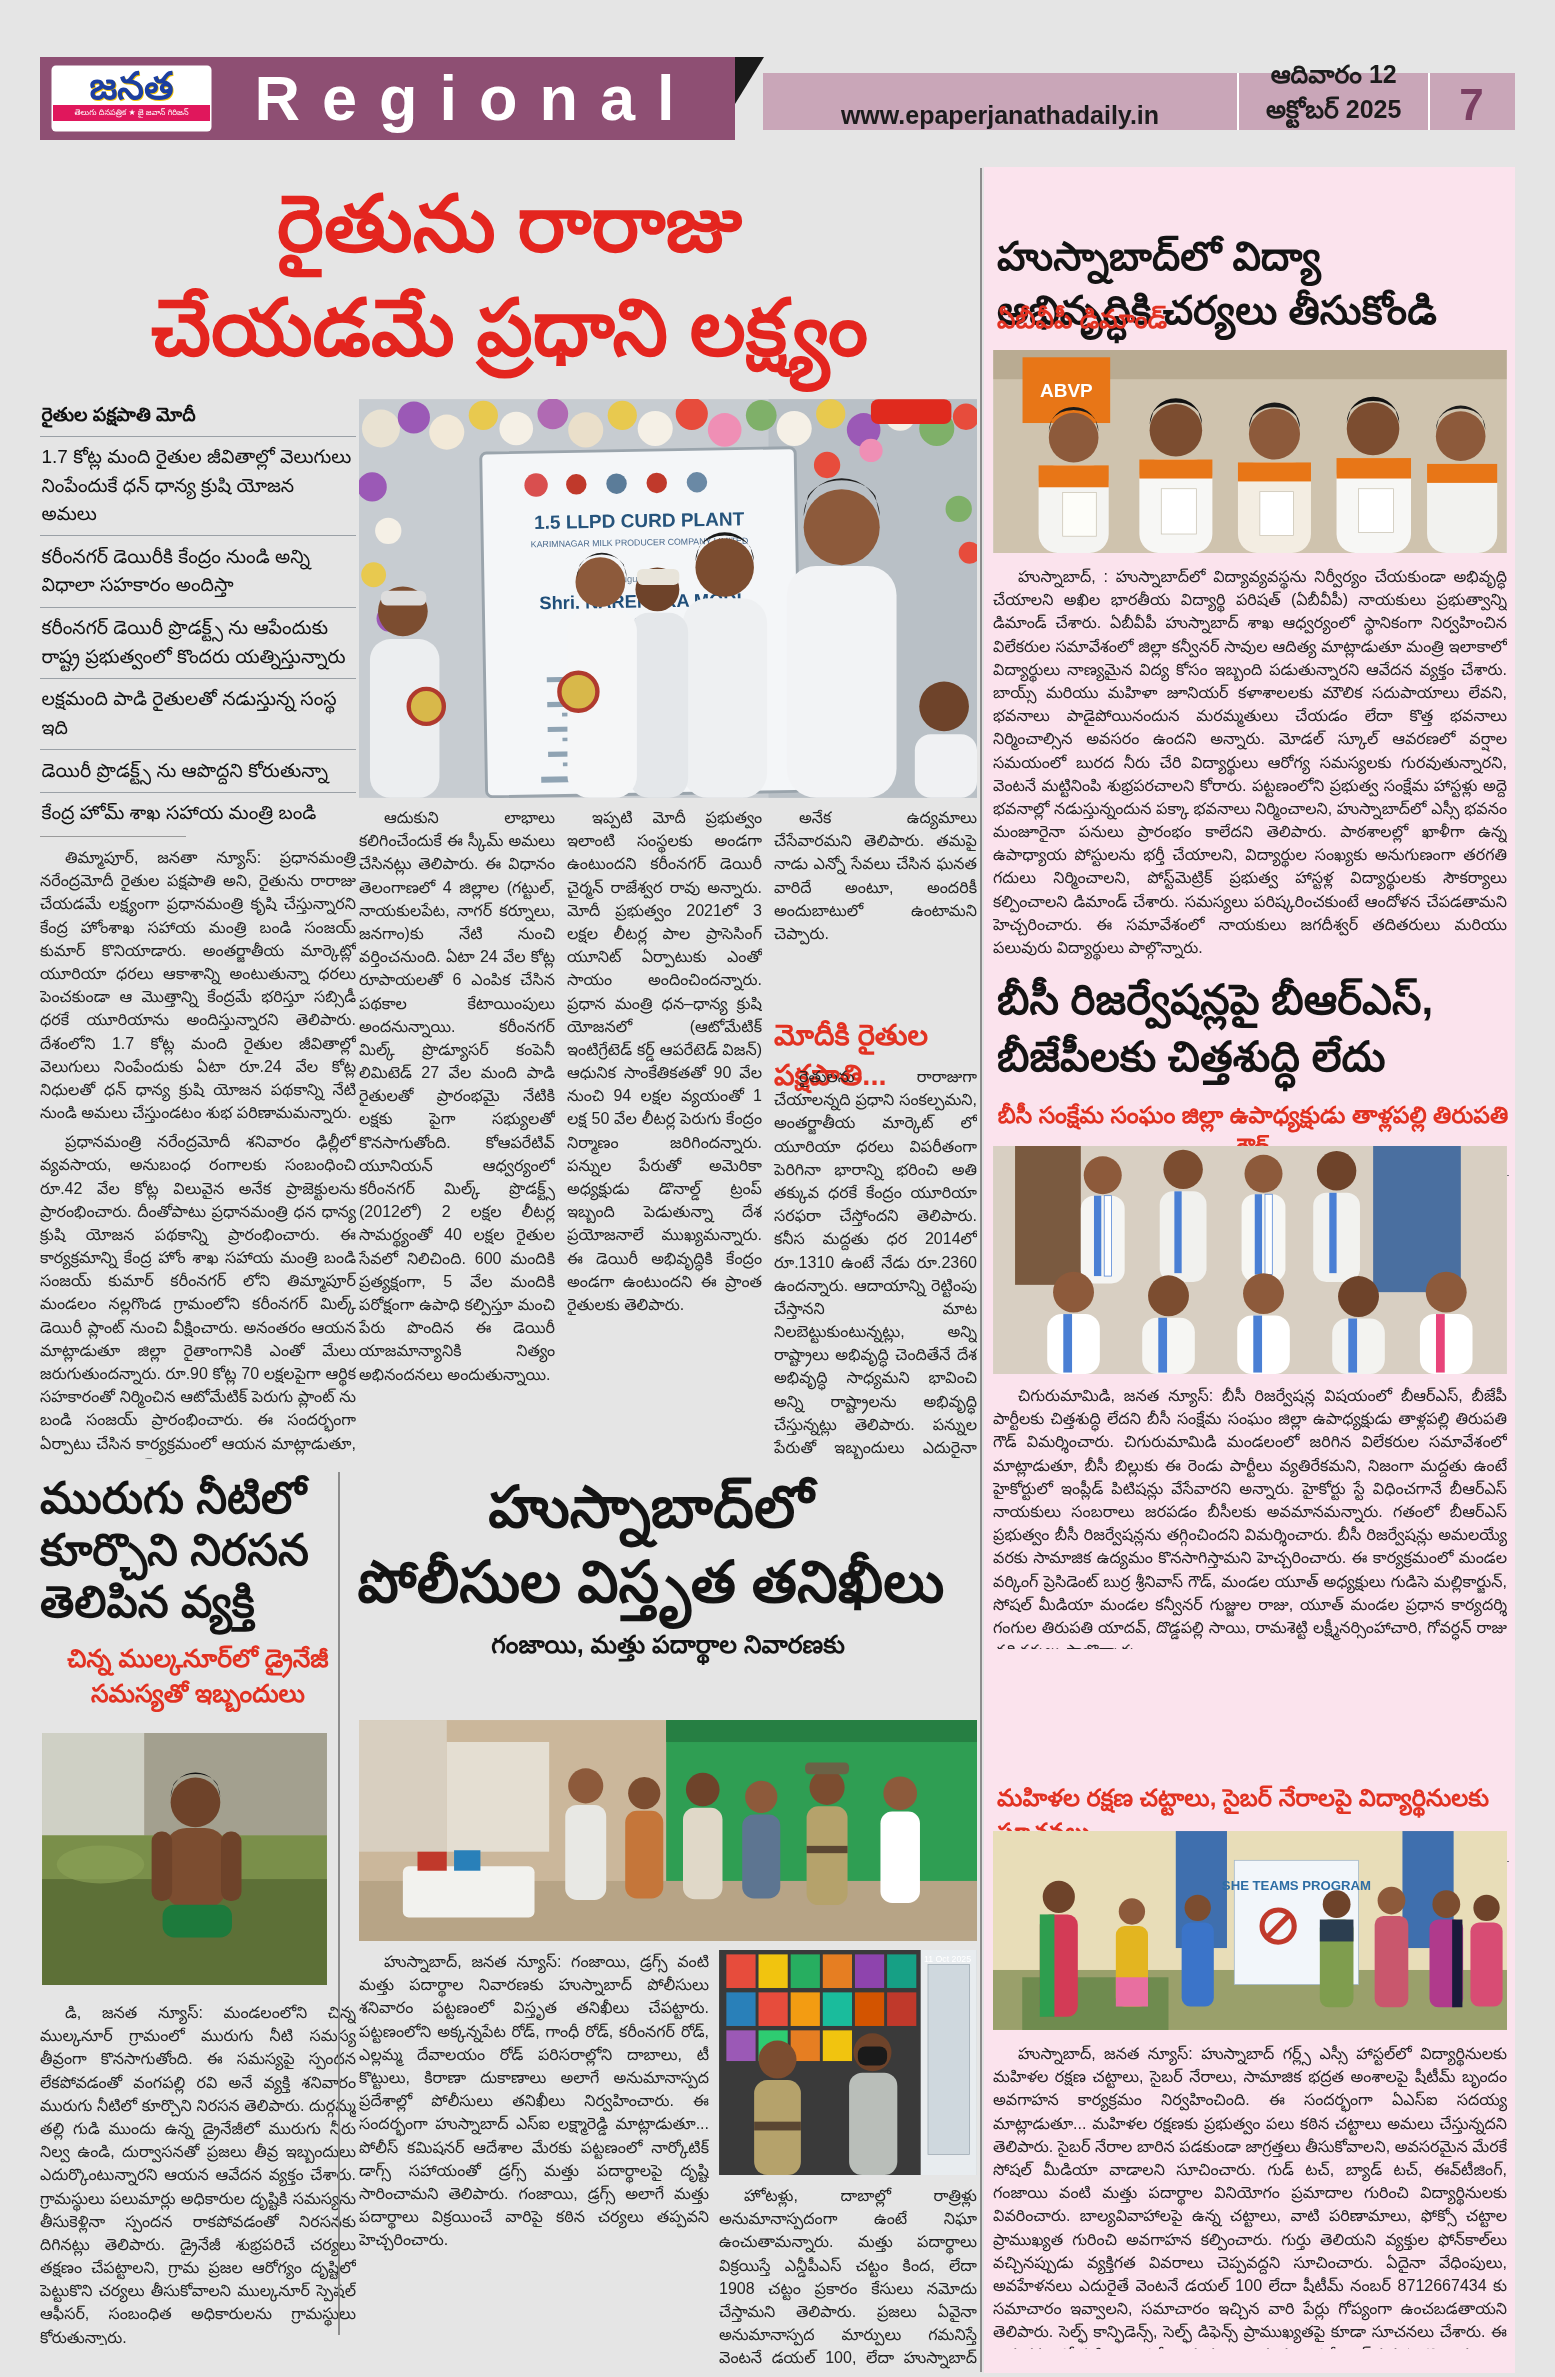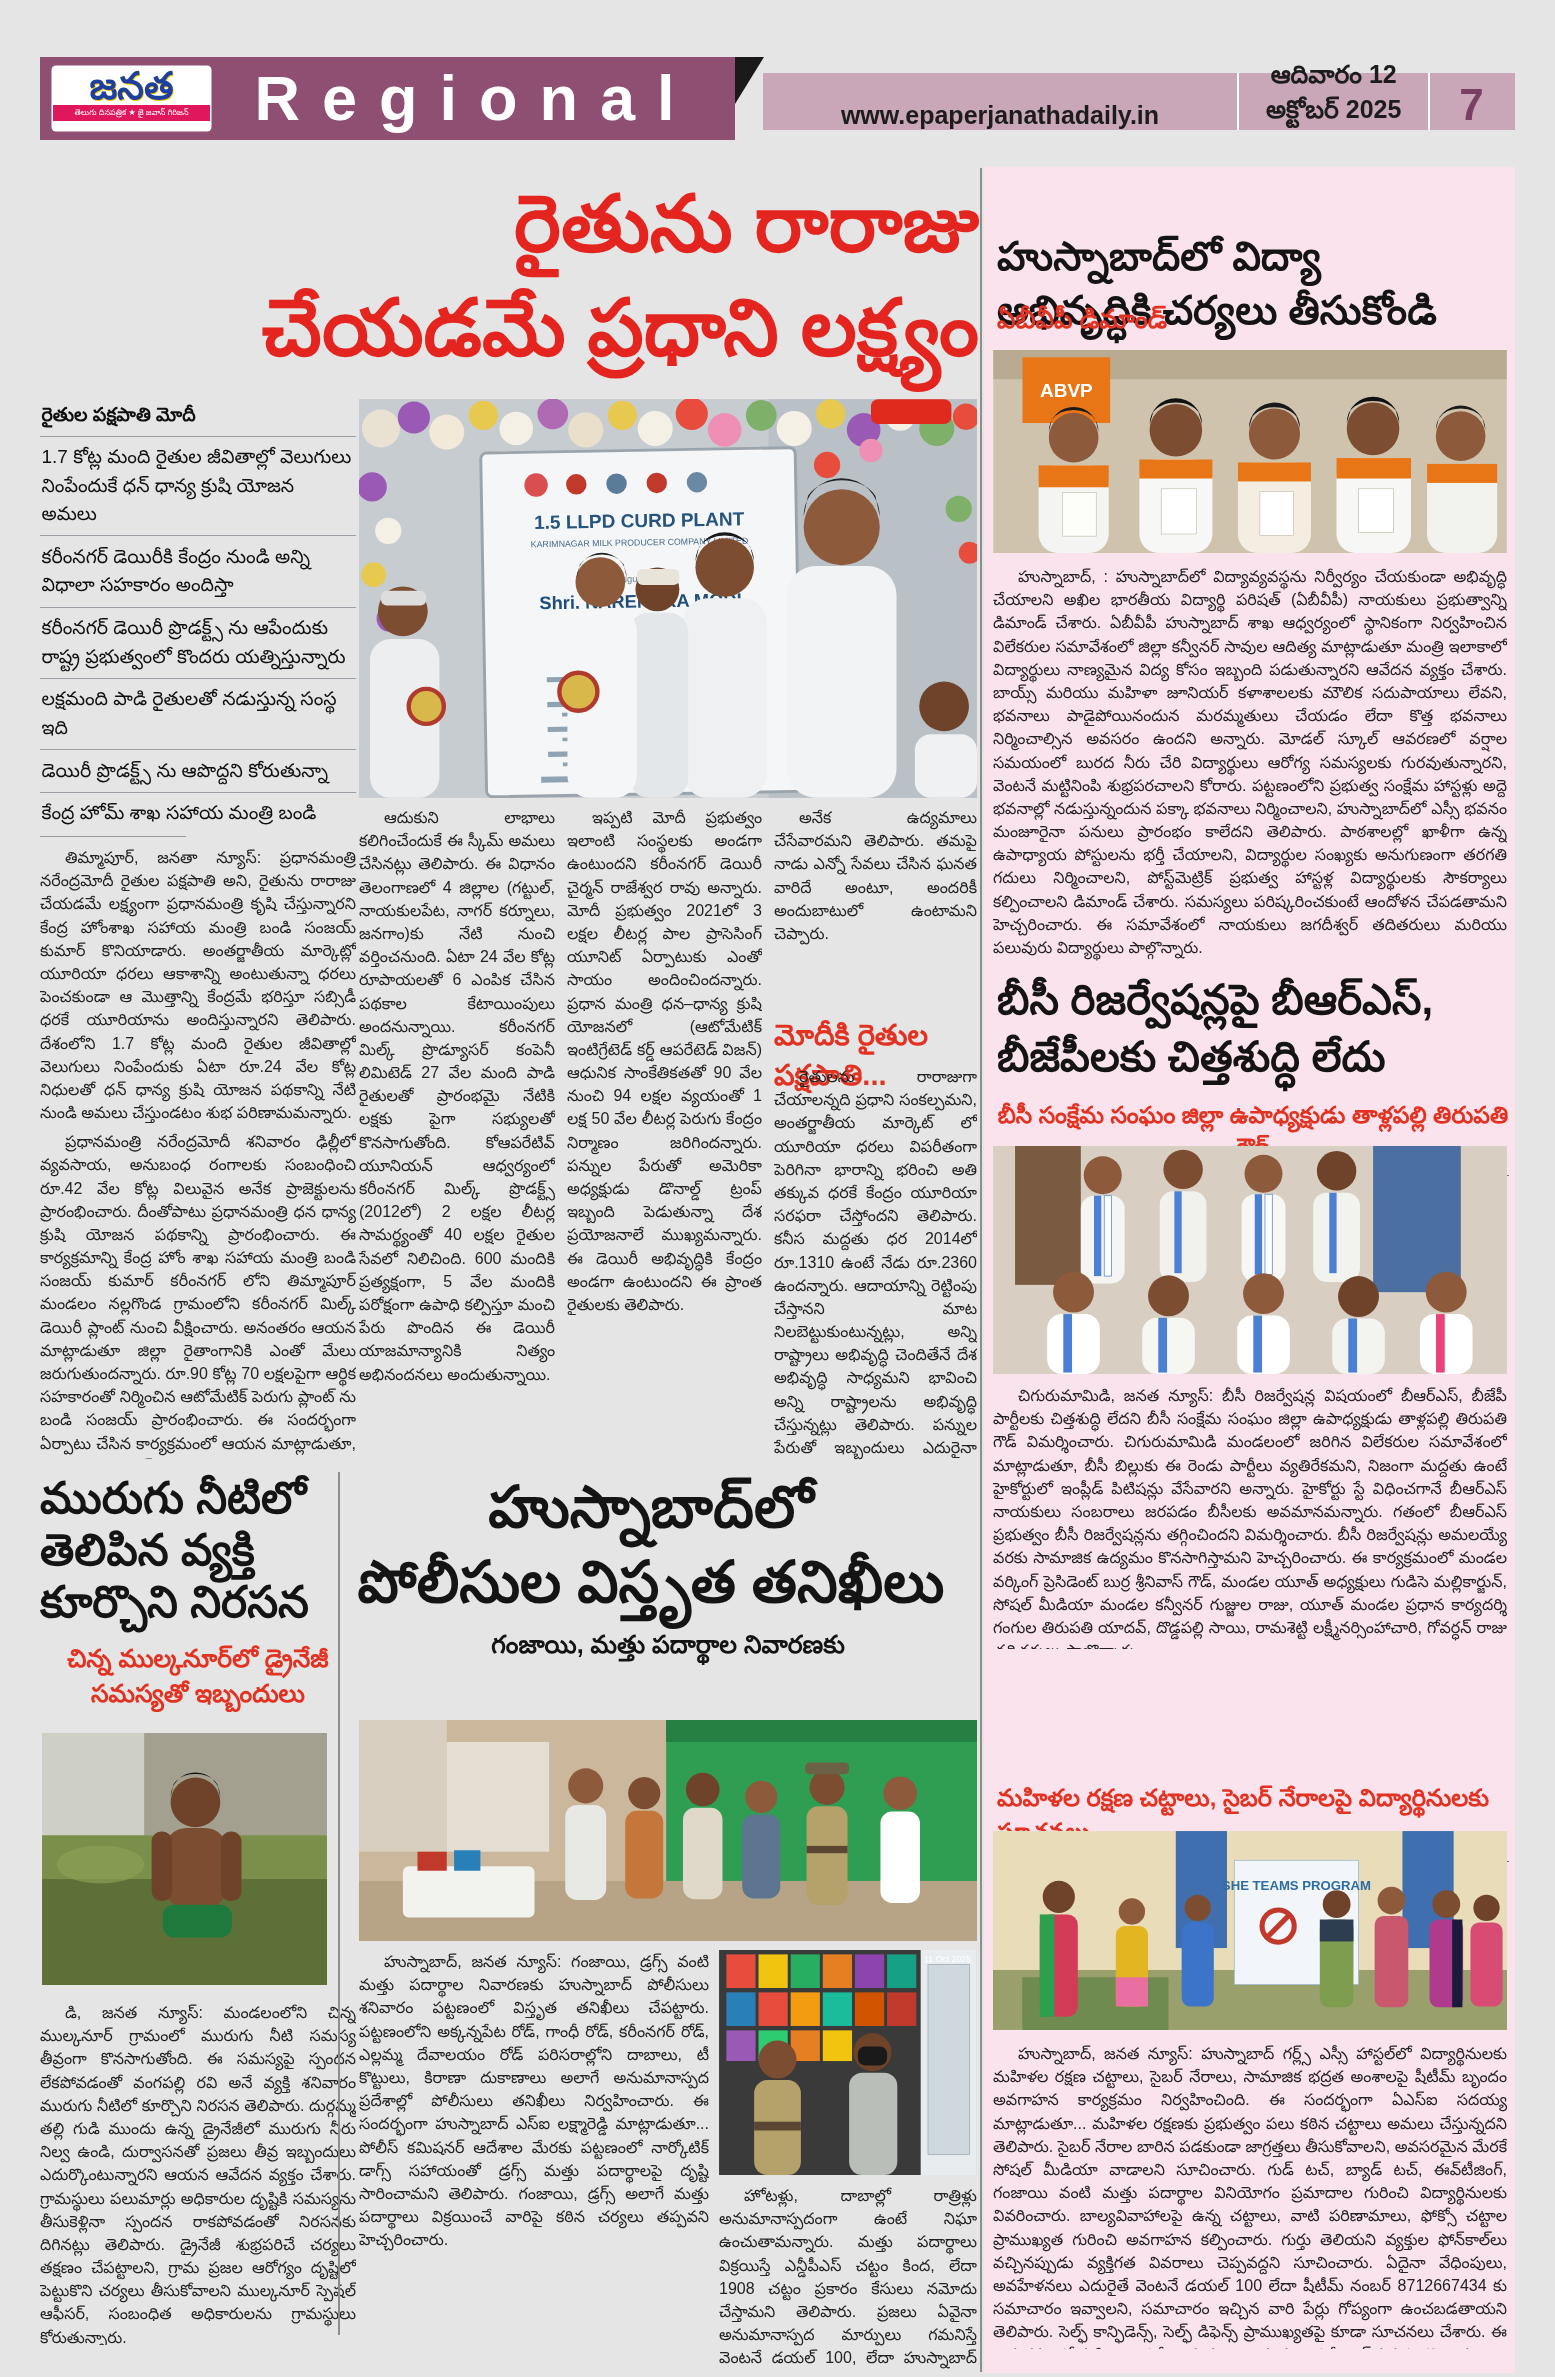"రైతును రారాజు" .mainHead { text-align: right -> center }
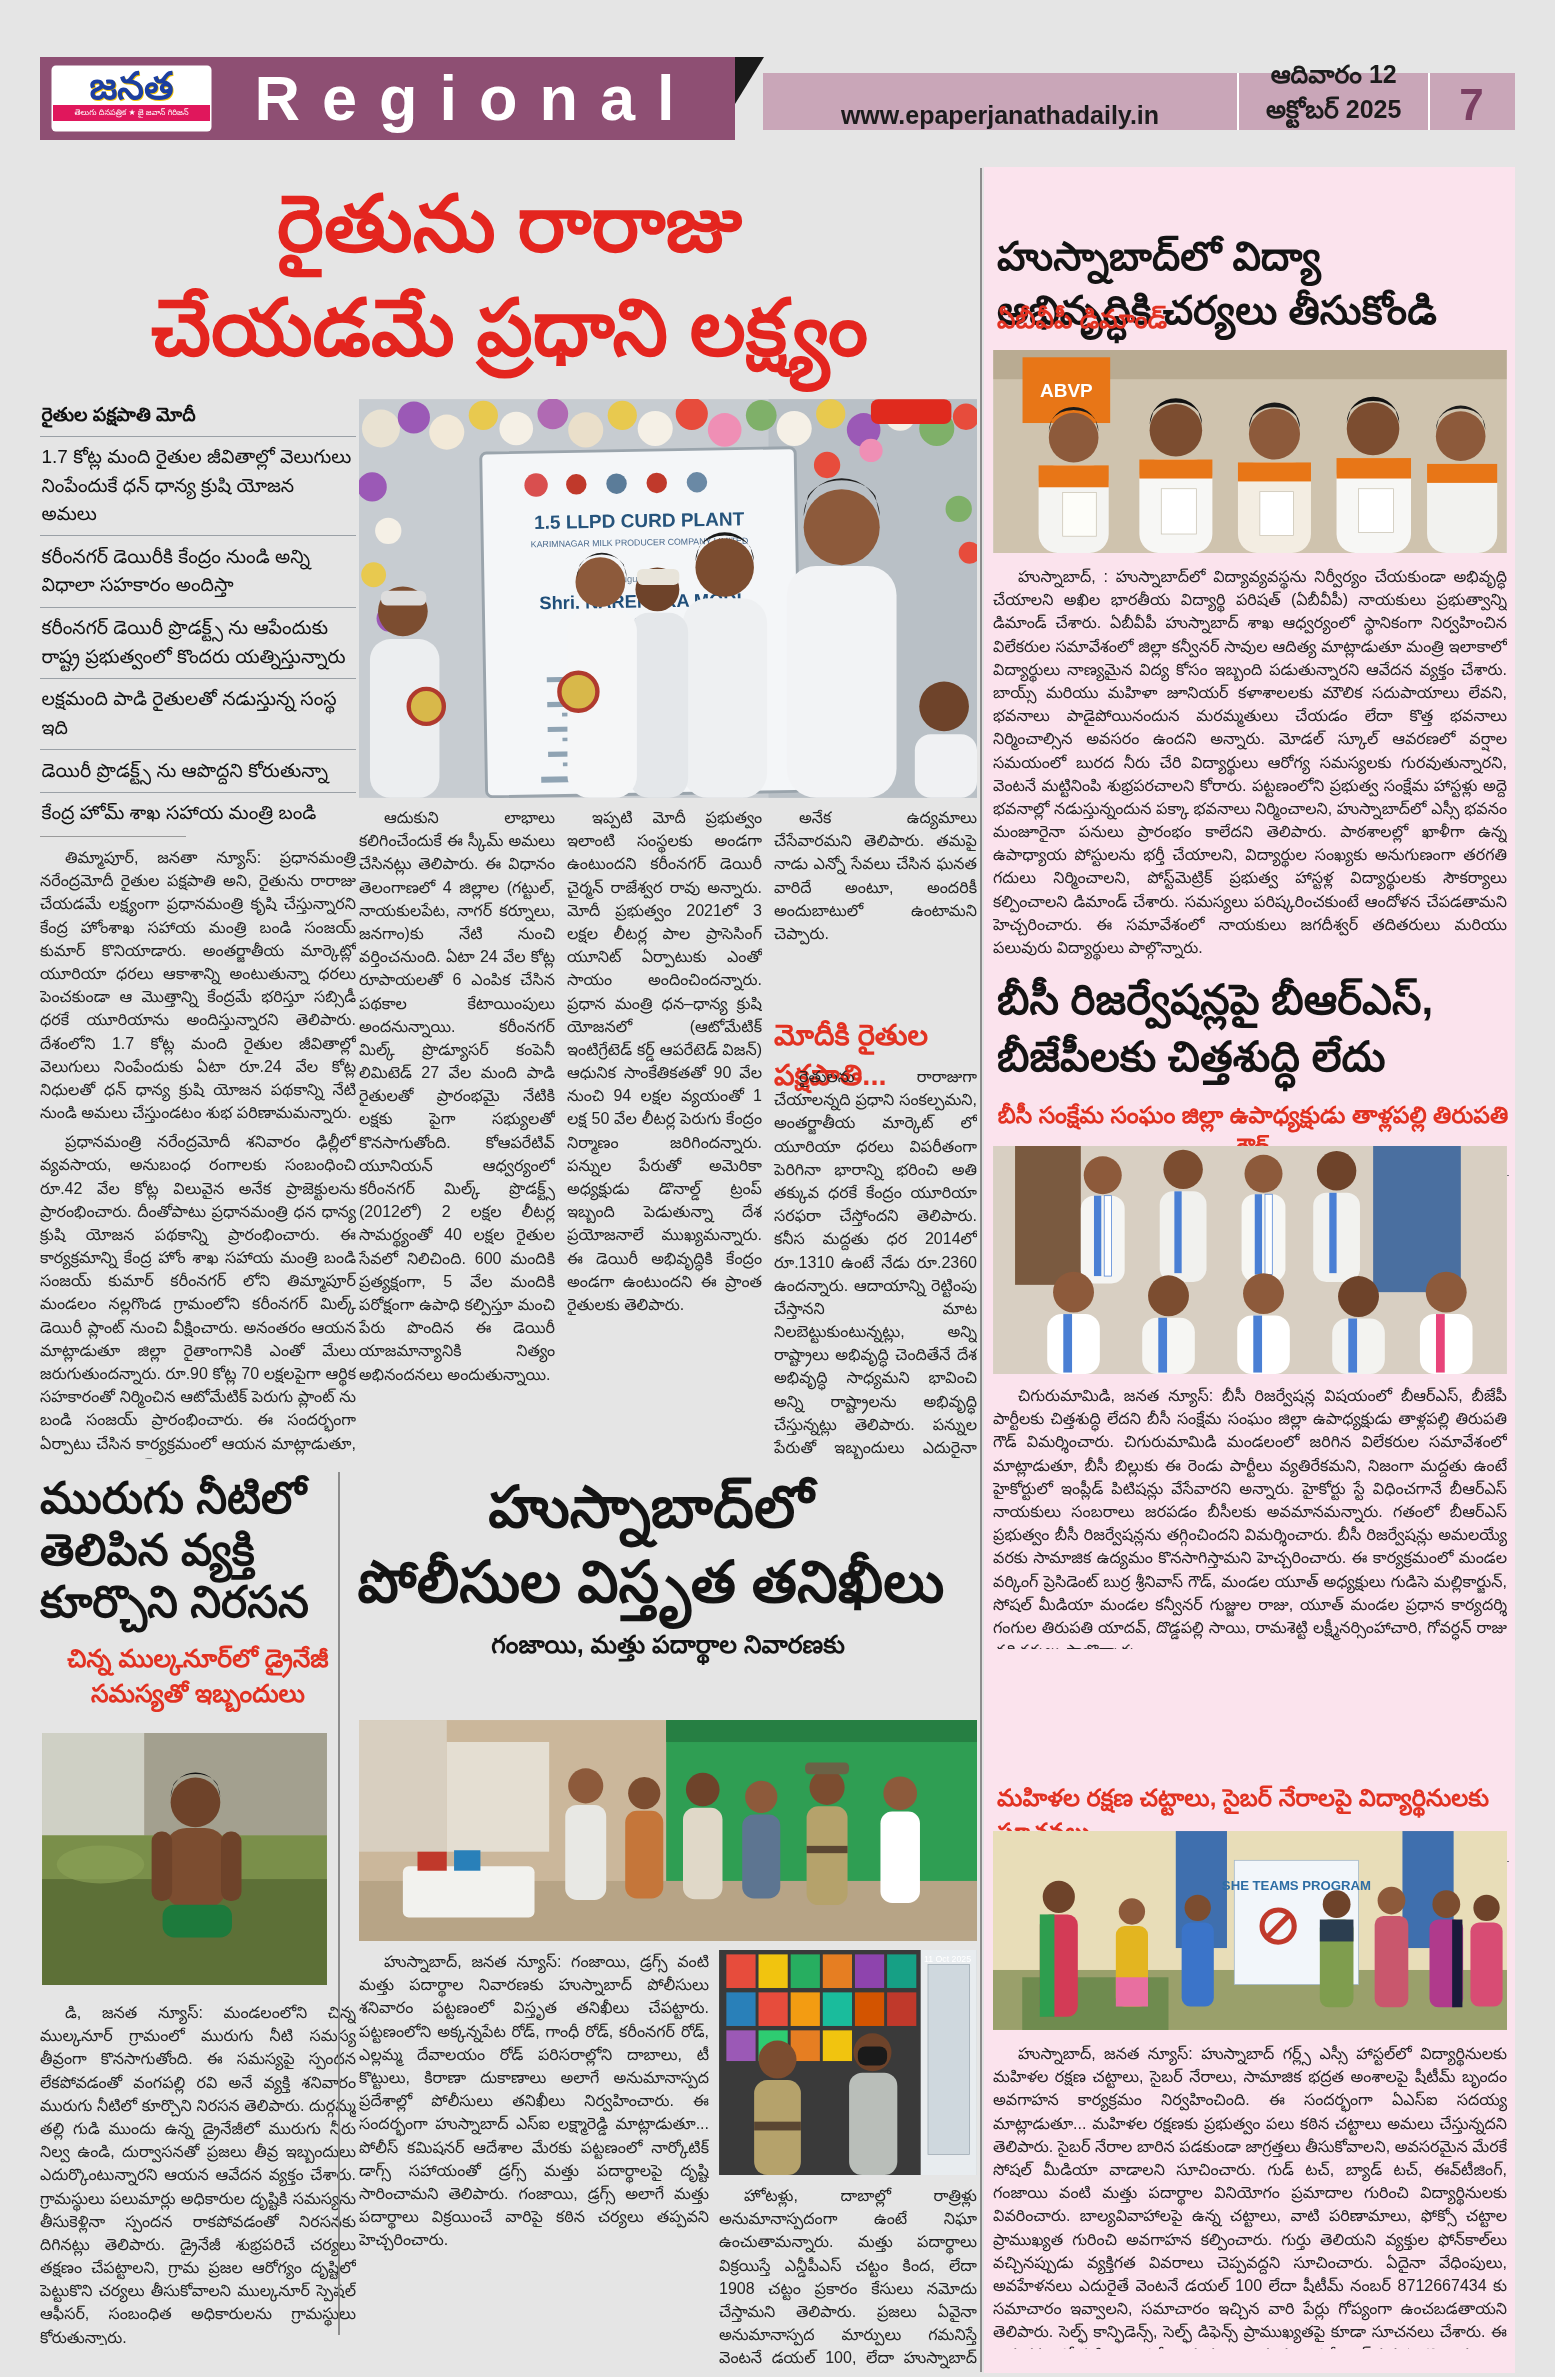"తెలిపిన వ్యక్తి" div { order: before "కూర్చొని నిరసన" -> after "కూర్చొని నిరసన" }
